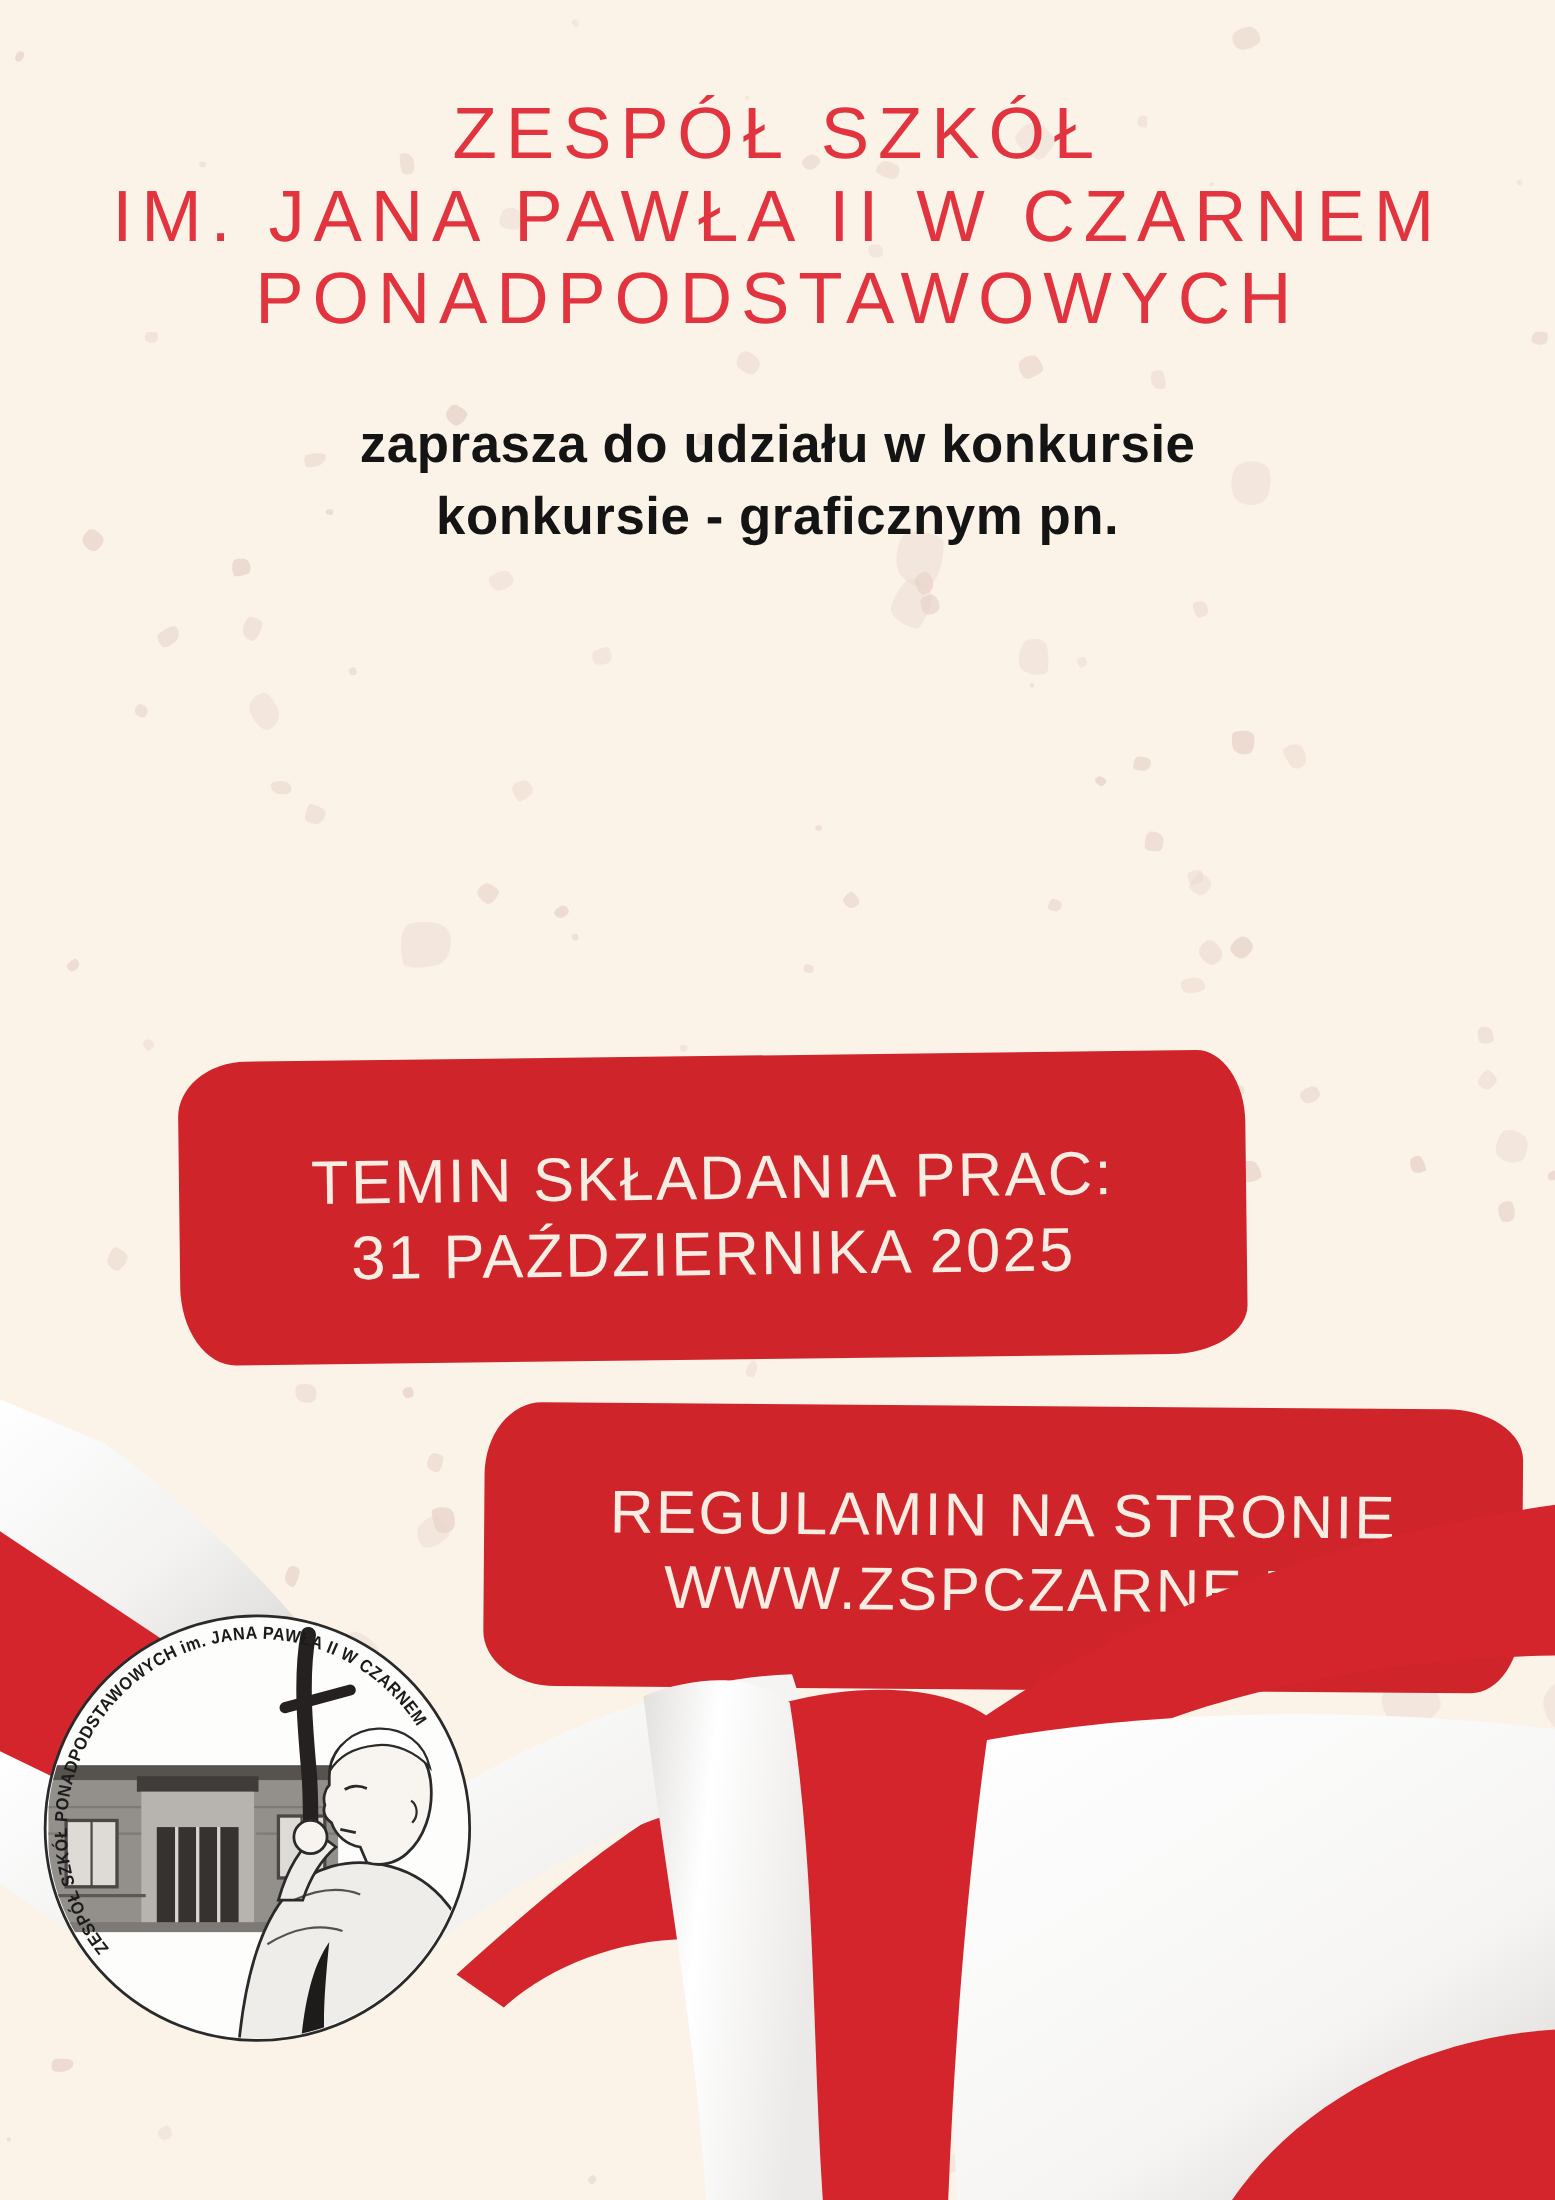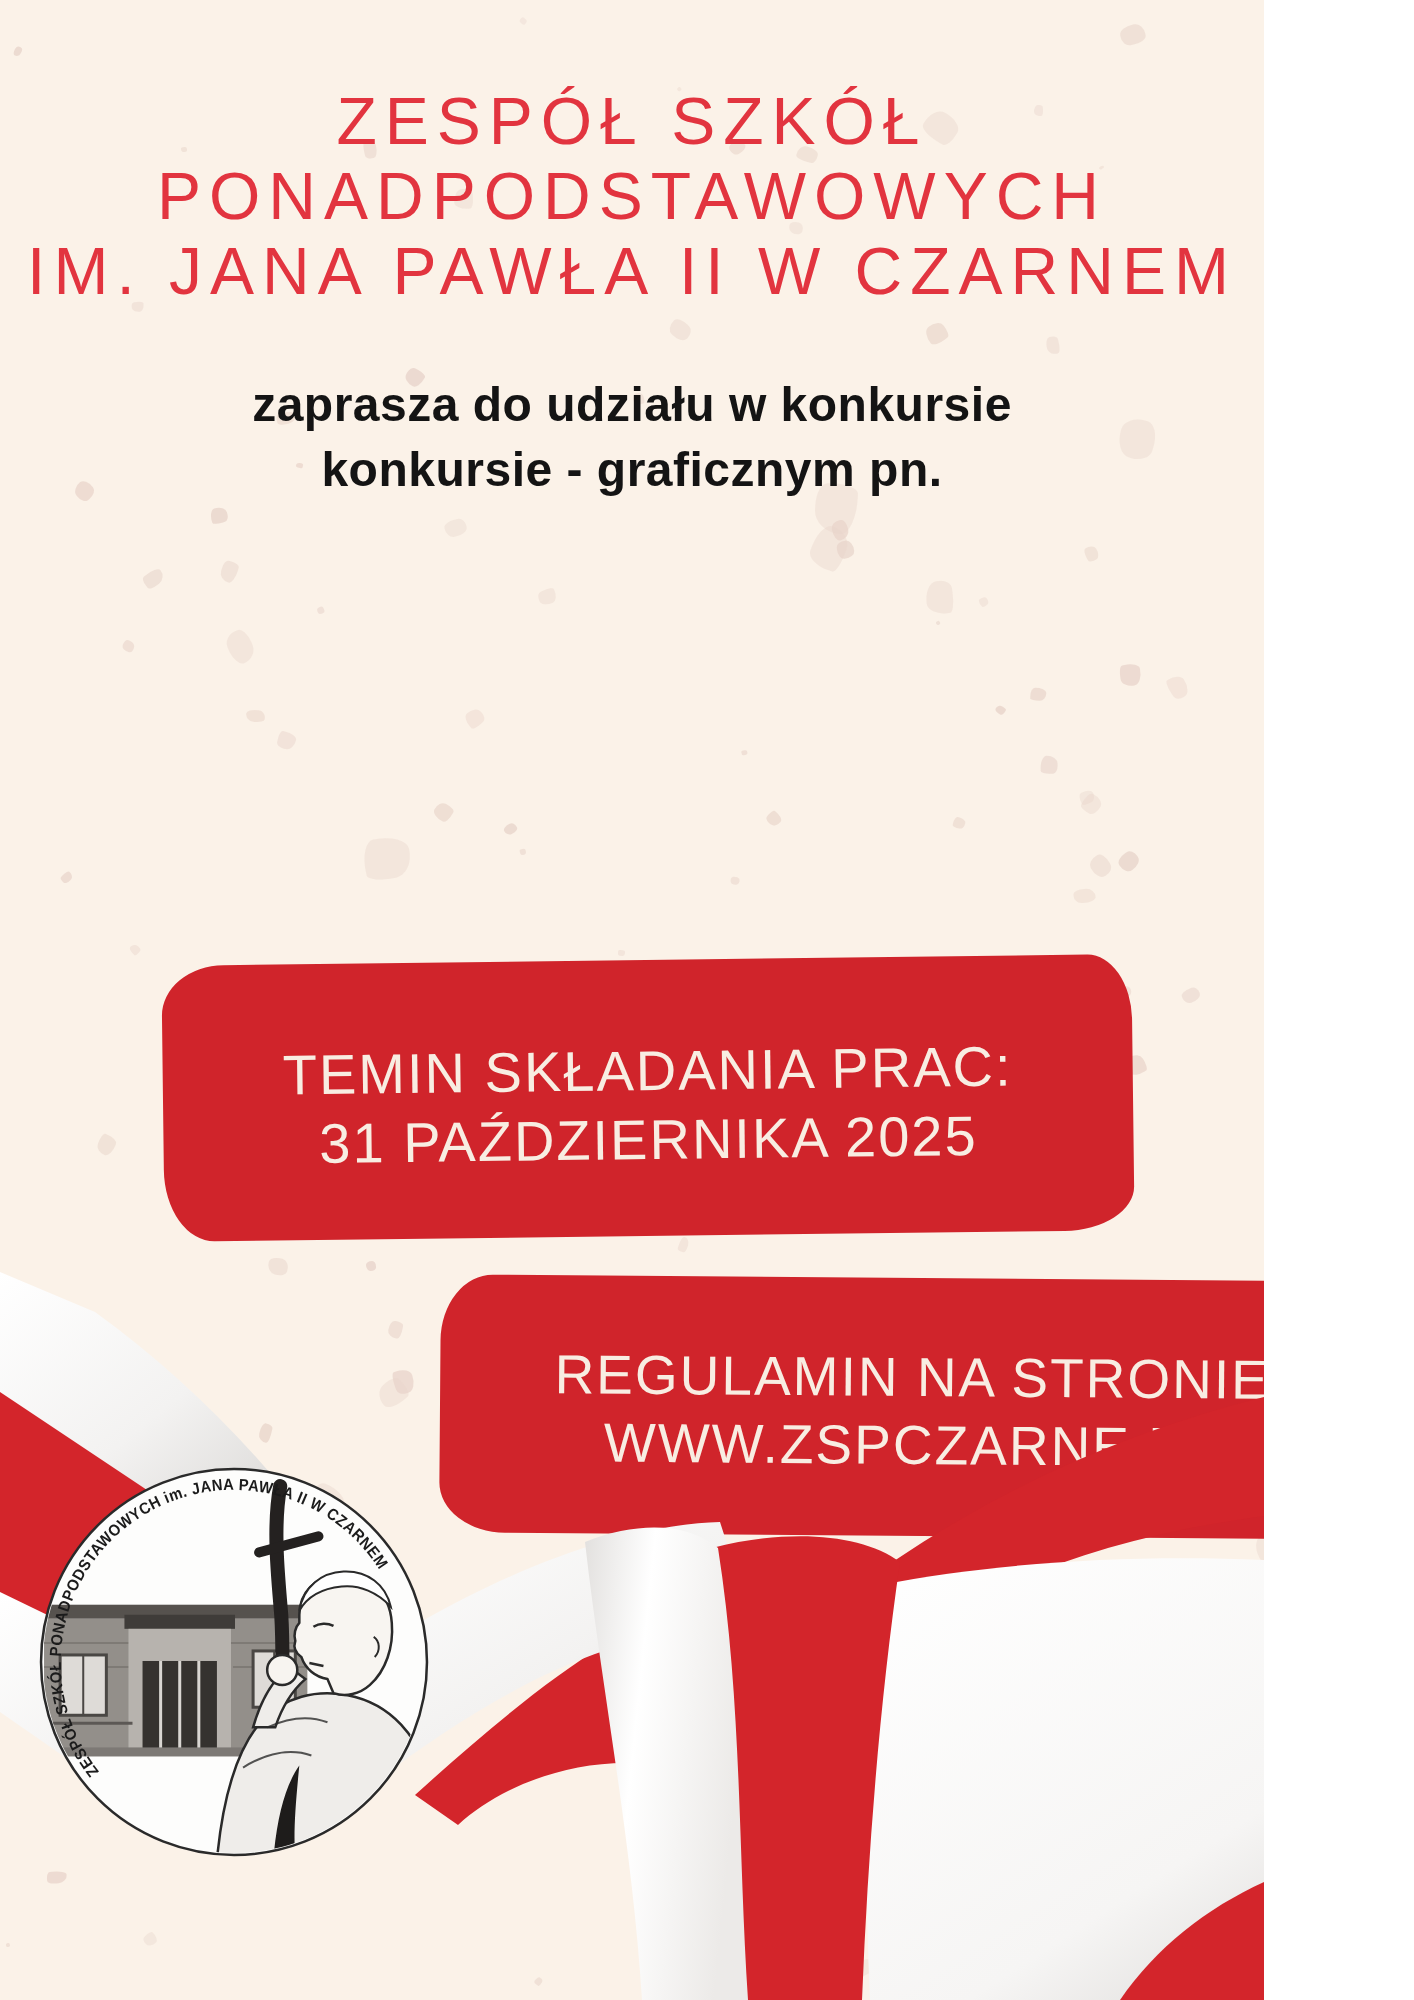"ZESPÓŁ SZKÓŁ" .poster { width: 1264px -> 1414px }
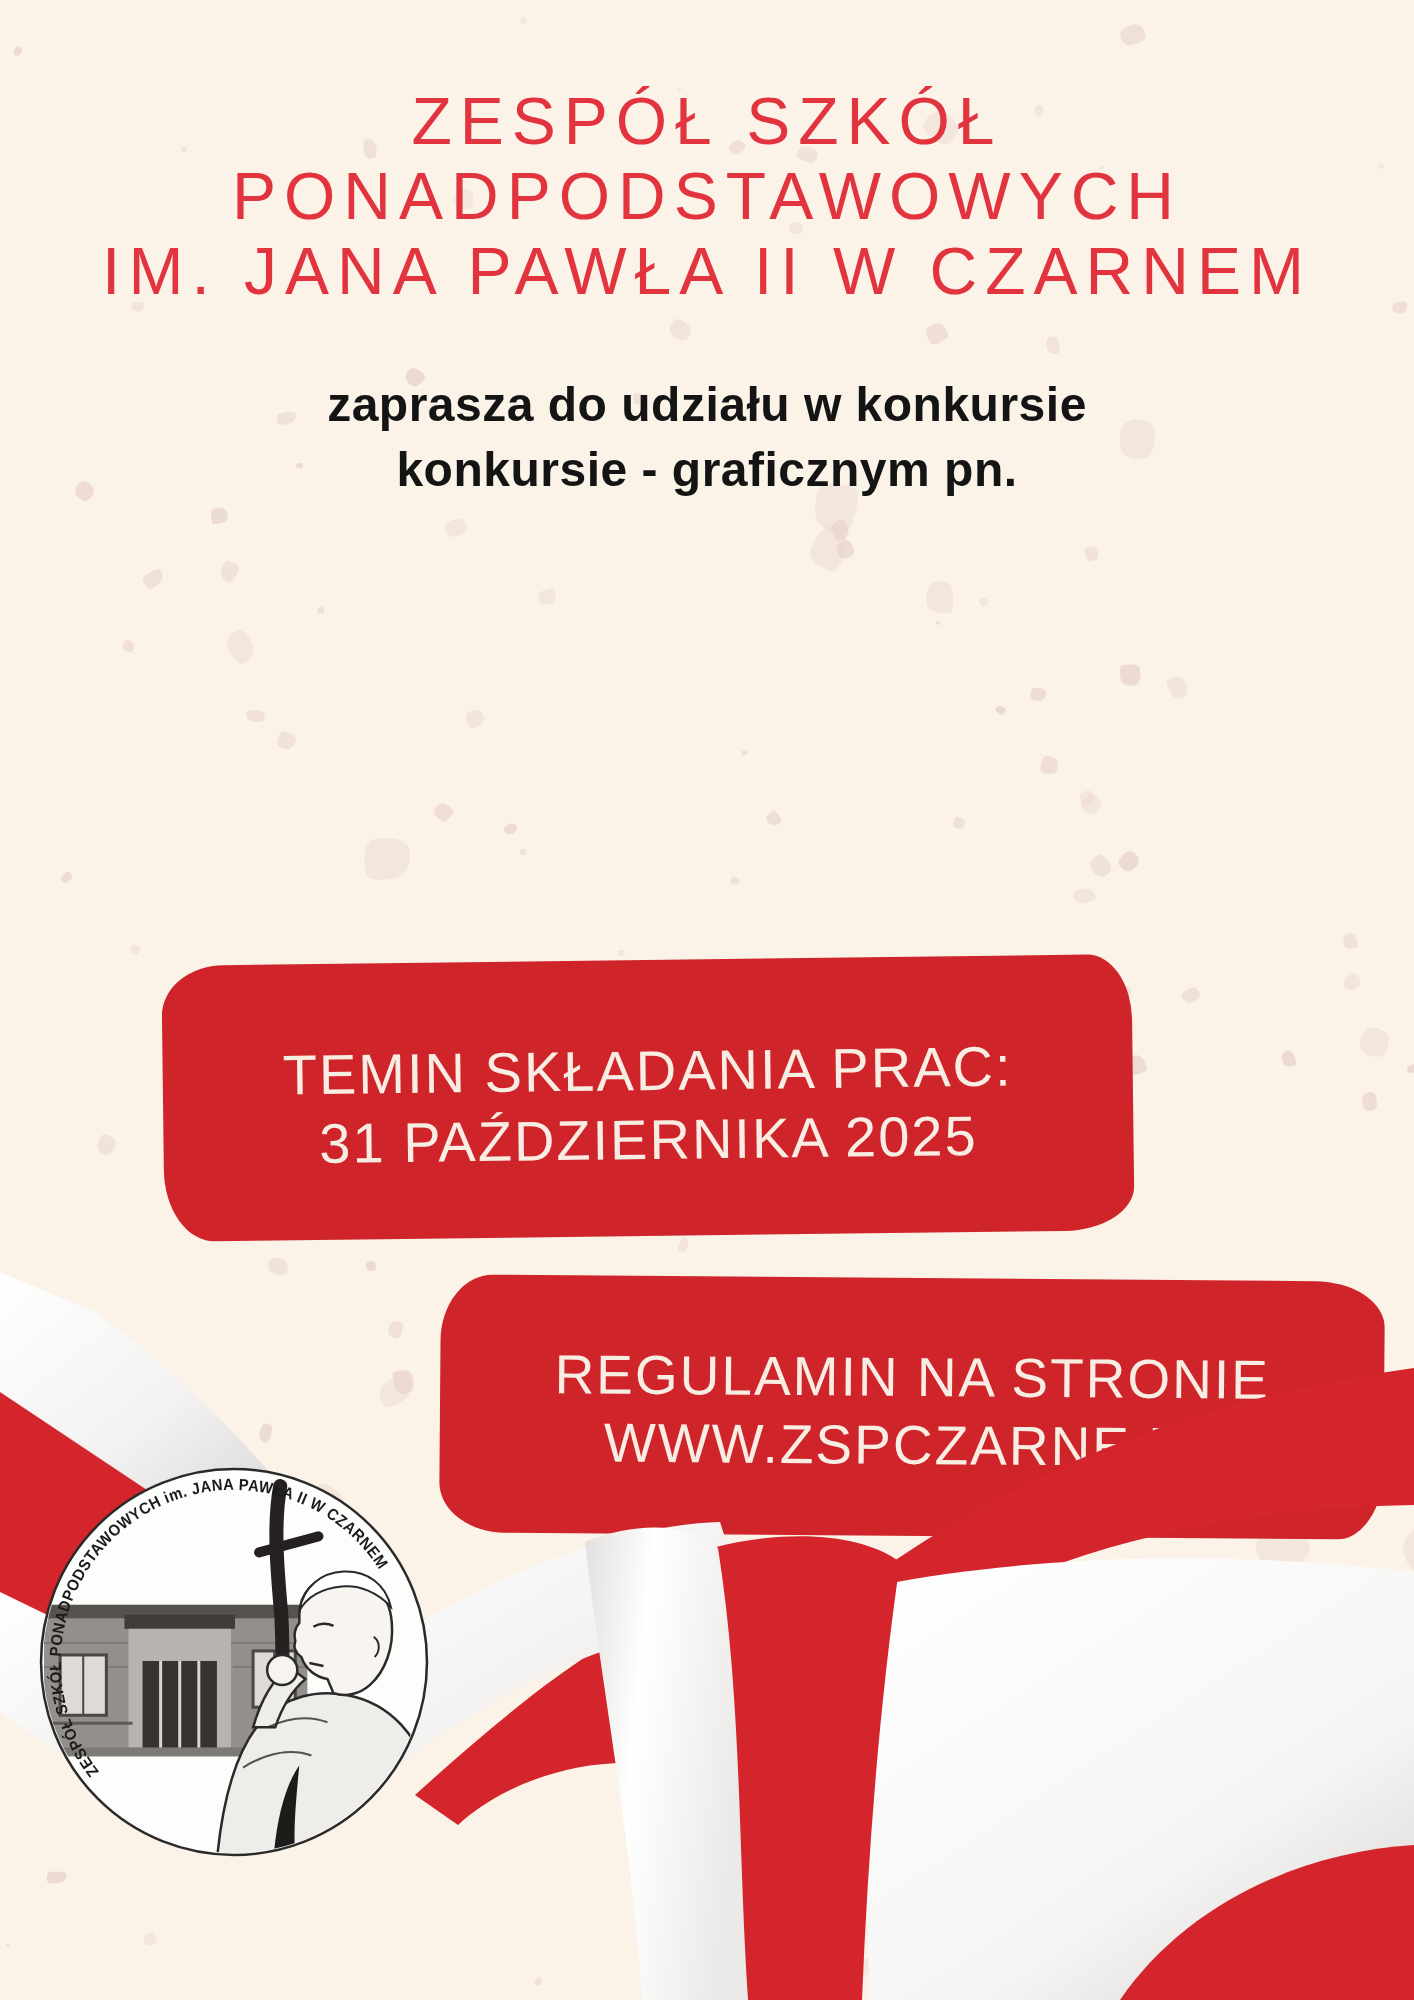"PONADPODSTAWOWYCH" div { order: before "IM. JANA PAWŁA II W" -> after "IM. JANA PAWŁA II W" }
